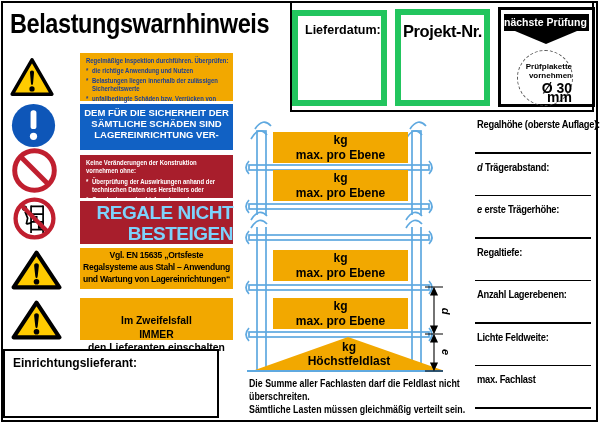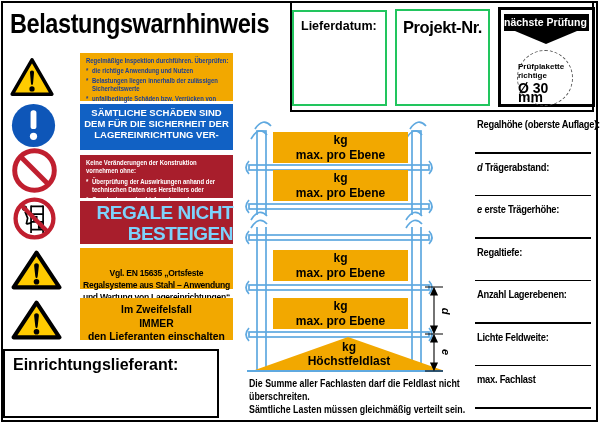"Lieferdatum:" .tr-box { border: 2px solid #22c55e -> 6px solid #22c55e }
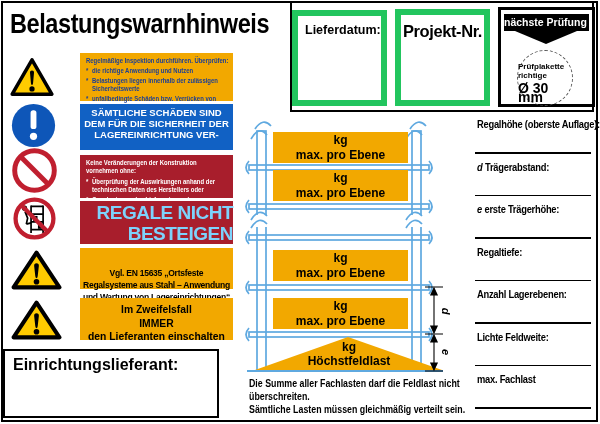"Prüfplakette" .np-circle { text-align: left -> right }
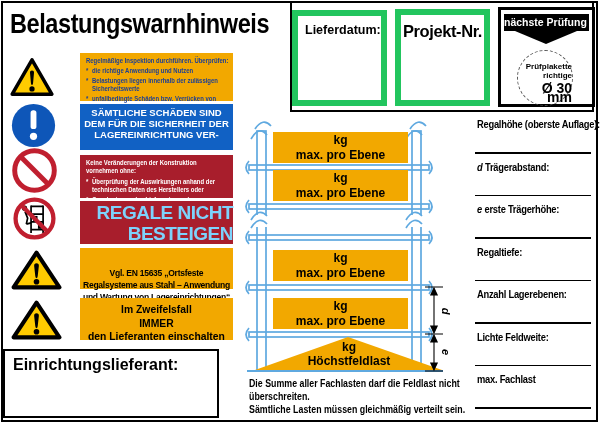"richtige" div { text: richtige -> vornehmen }
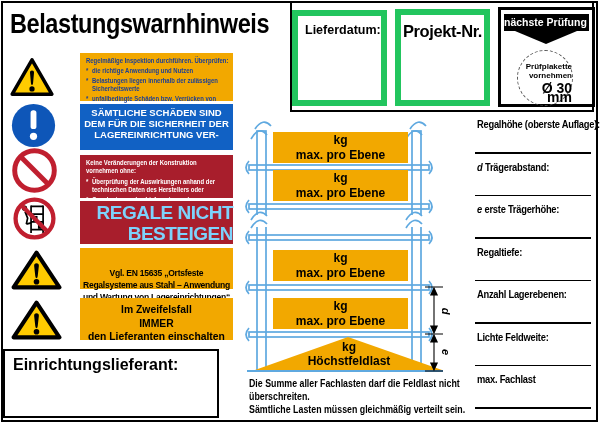"SÄMTLICHE SCHÄDEN SIND" div { order: before "DEM FÜR DIE SICHERHEIT DER" -> after "DEM FÜR DIE SICHERHEIT DER" }
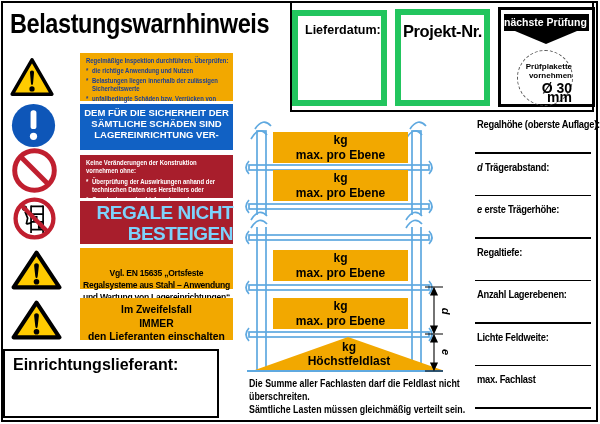"Vgl. EN 15635 „Ortsfeste" .enblk { padding-top: 19px -> 1px }
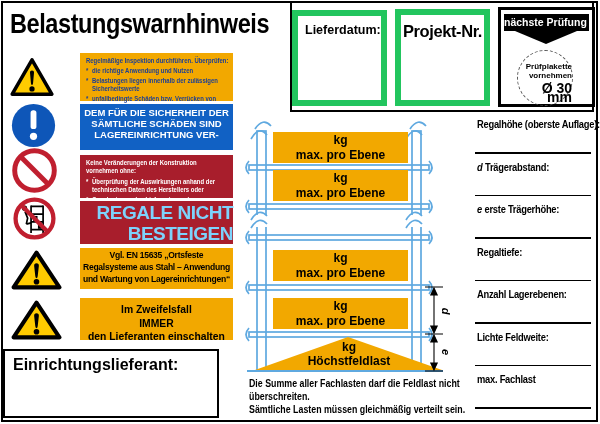"Im Zweifelsfall" .zwblk { padding-top: 5px -> 16px }
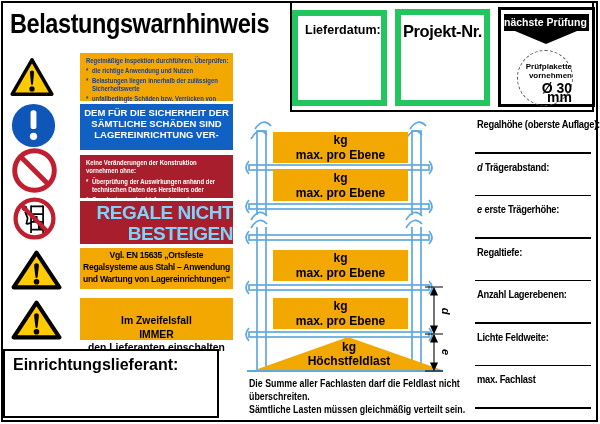"Einrichtungslieferant:" .supplier span { font-size: 16px -> 12px }
